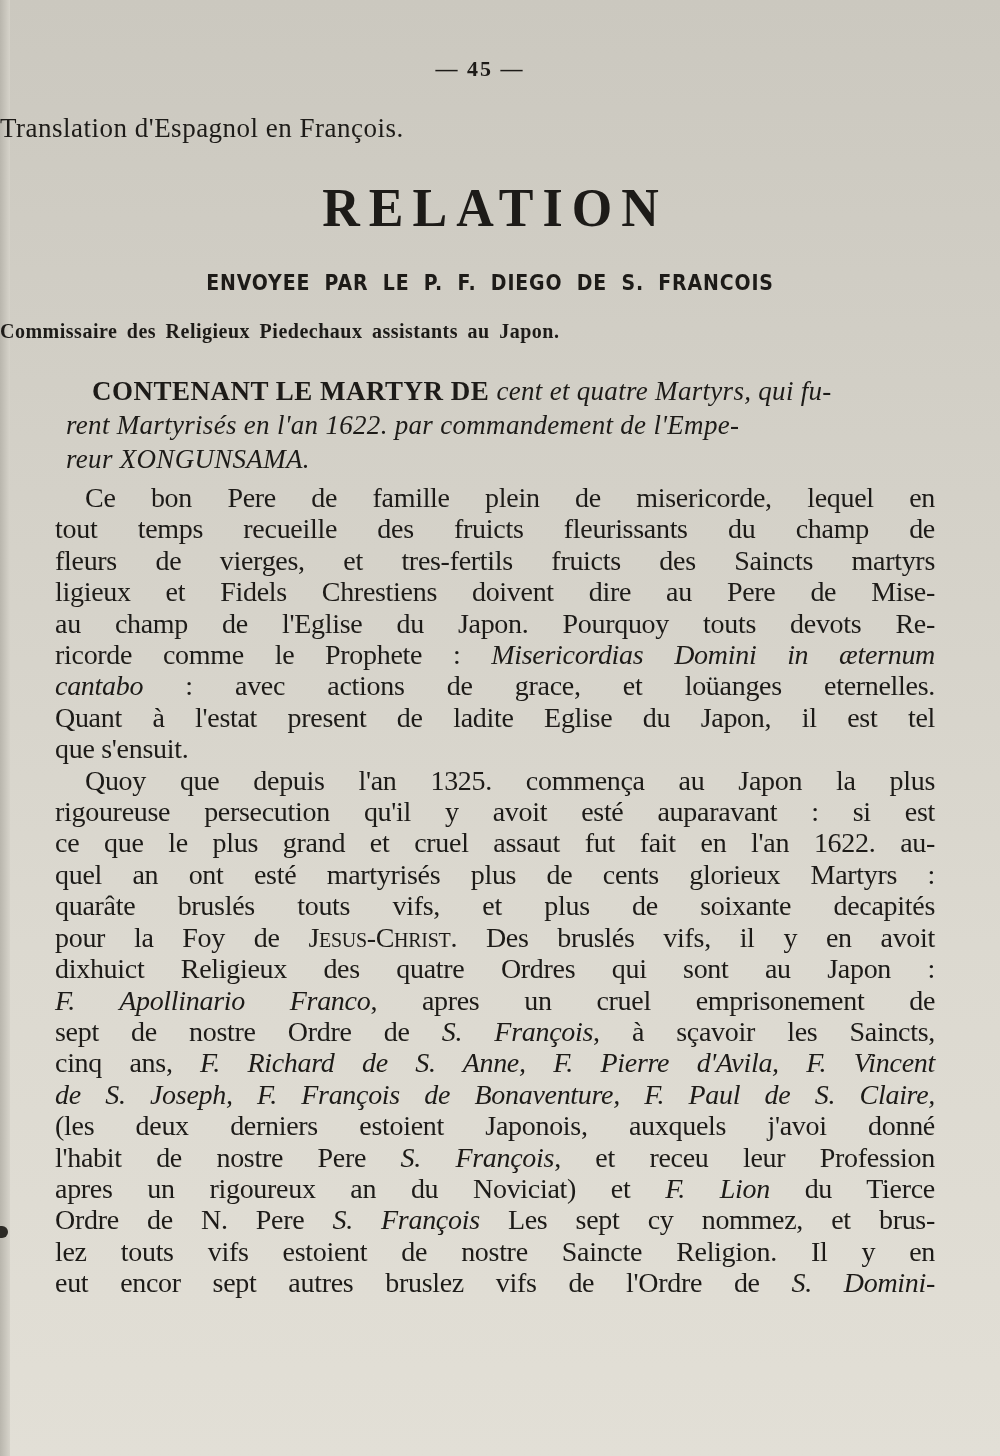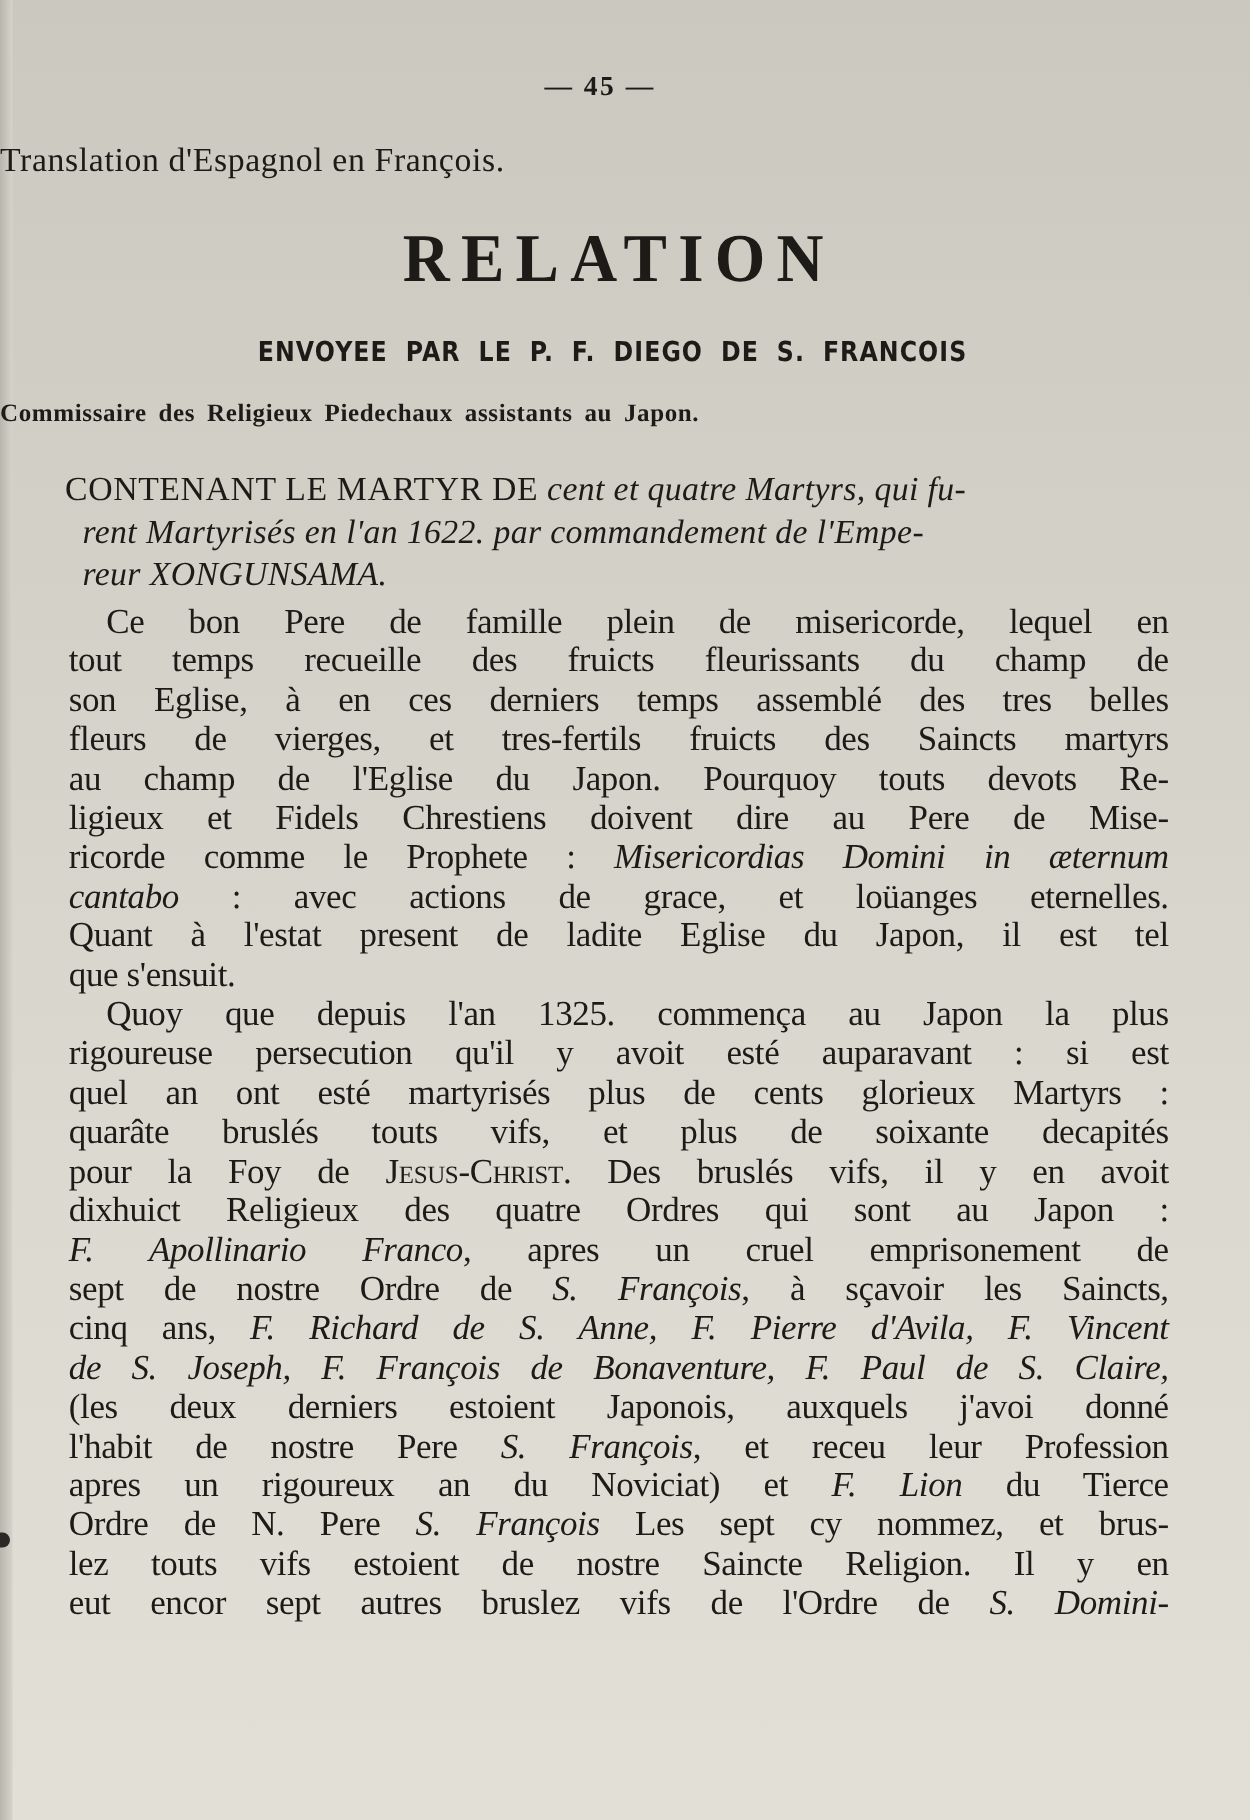"CONTENANT LE MARTYR DE" .heading-block .caps { font-weight: normal -> bold; margin-left: none -> 40px }
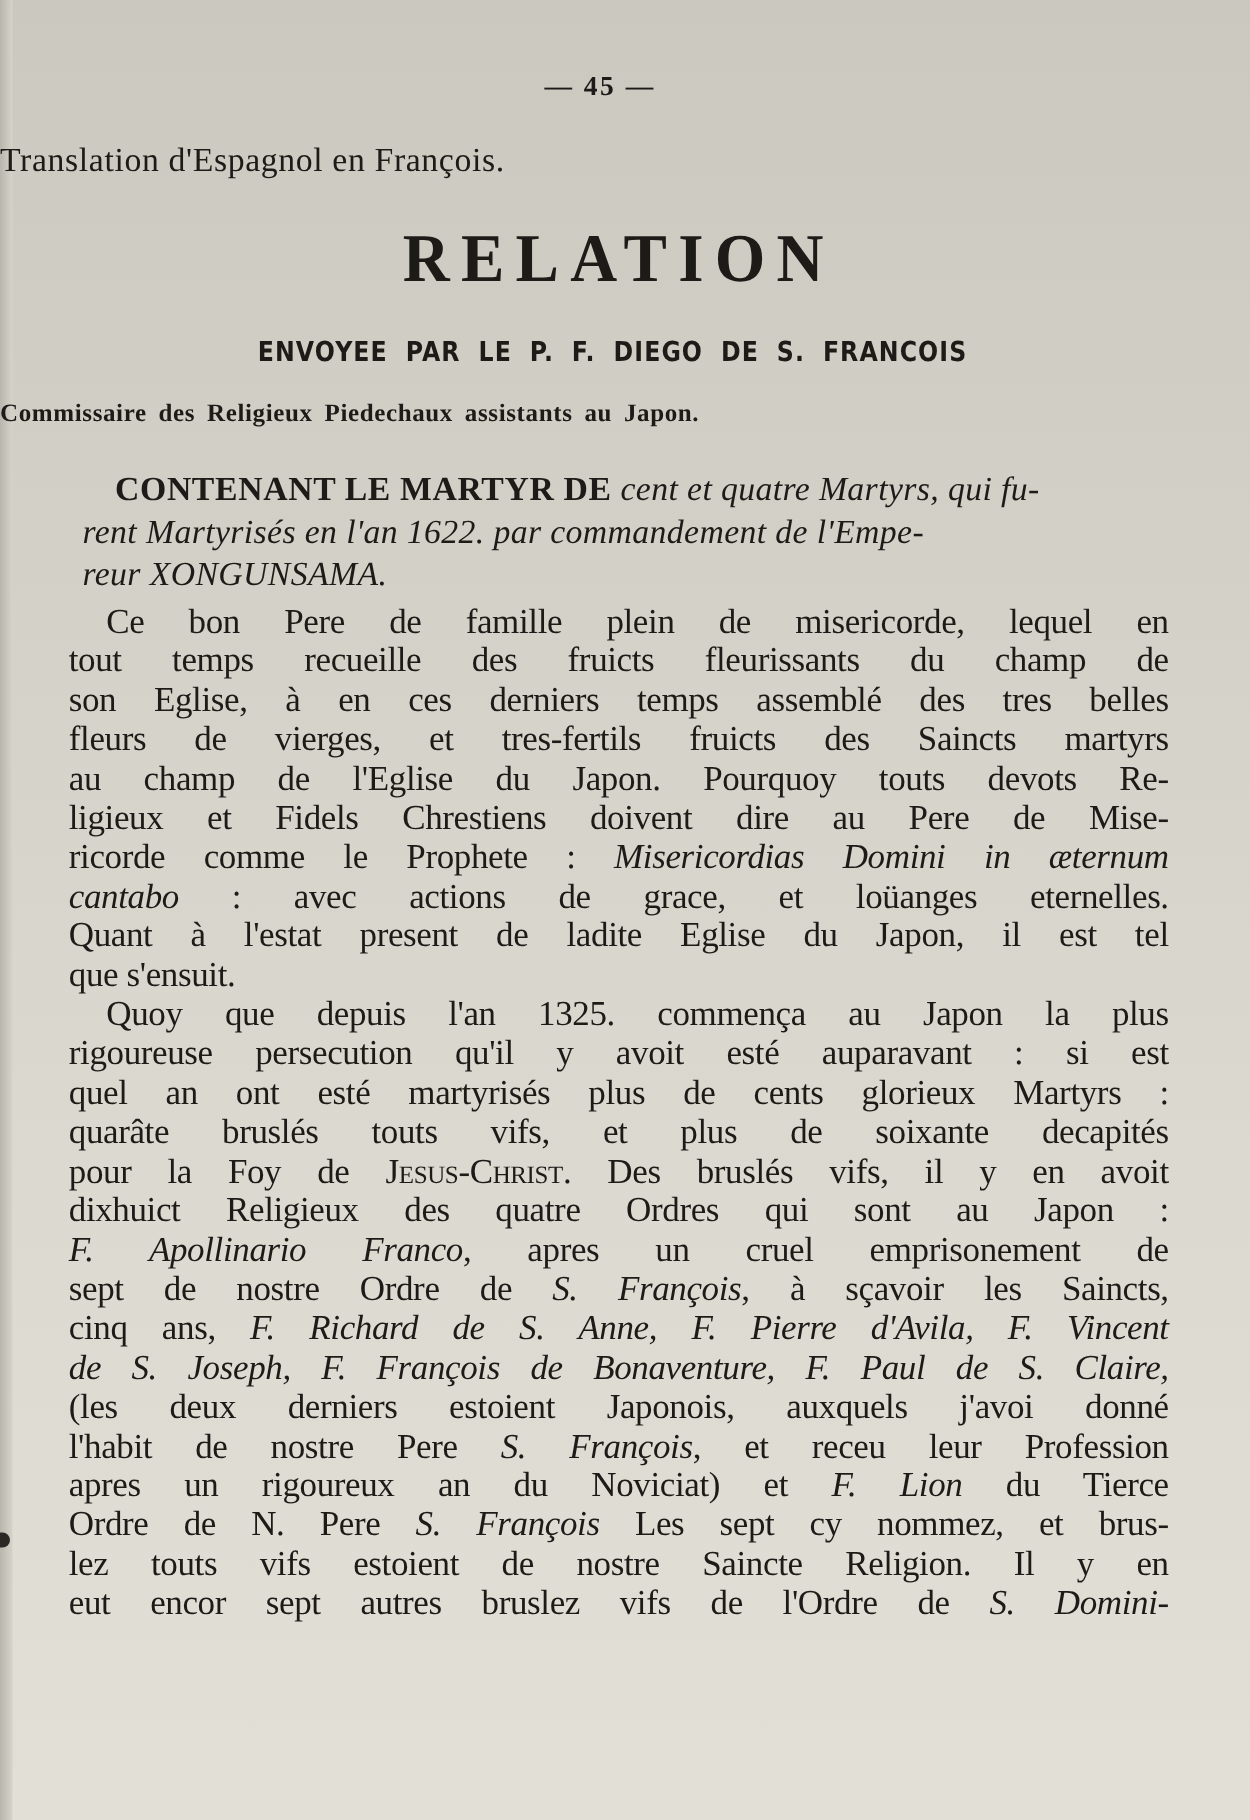"son Eglise, à en ces" span.line { html: <span>son Eglise, à en ces derniers temps assemblé des tres belles</span> -> none }
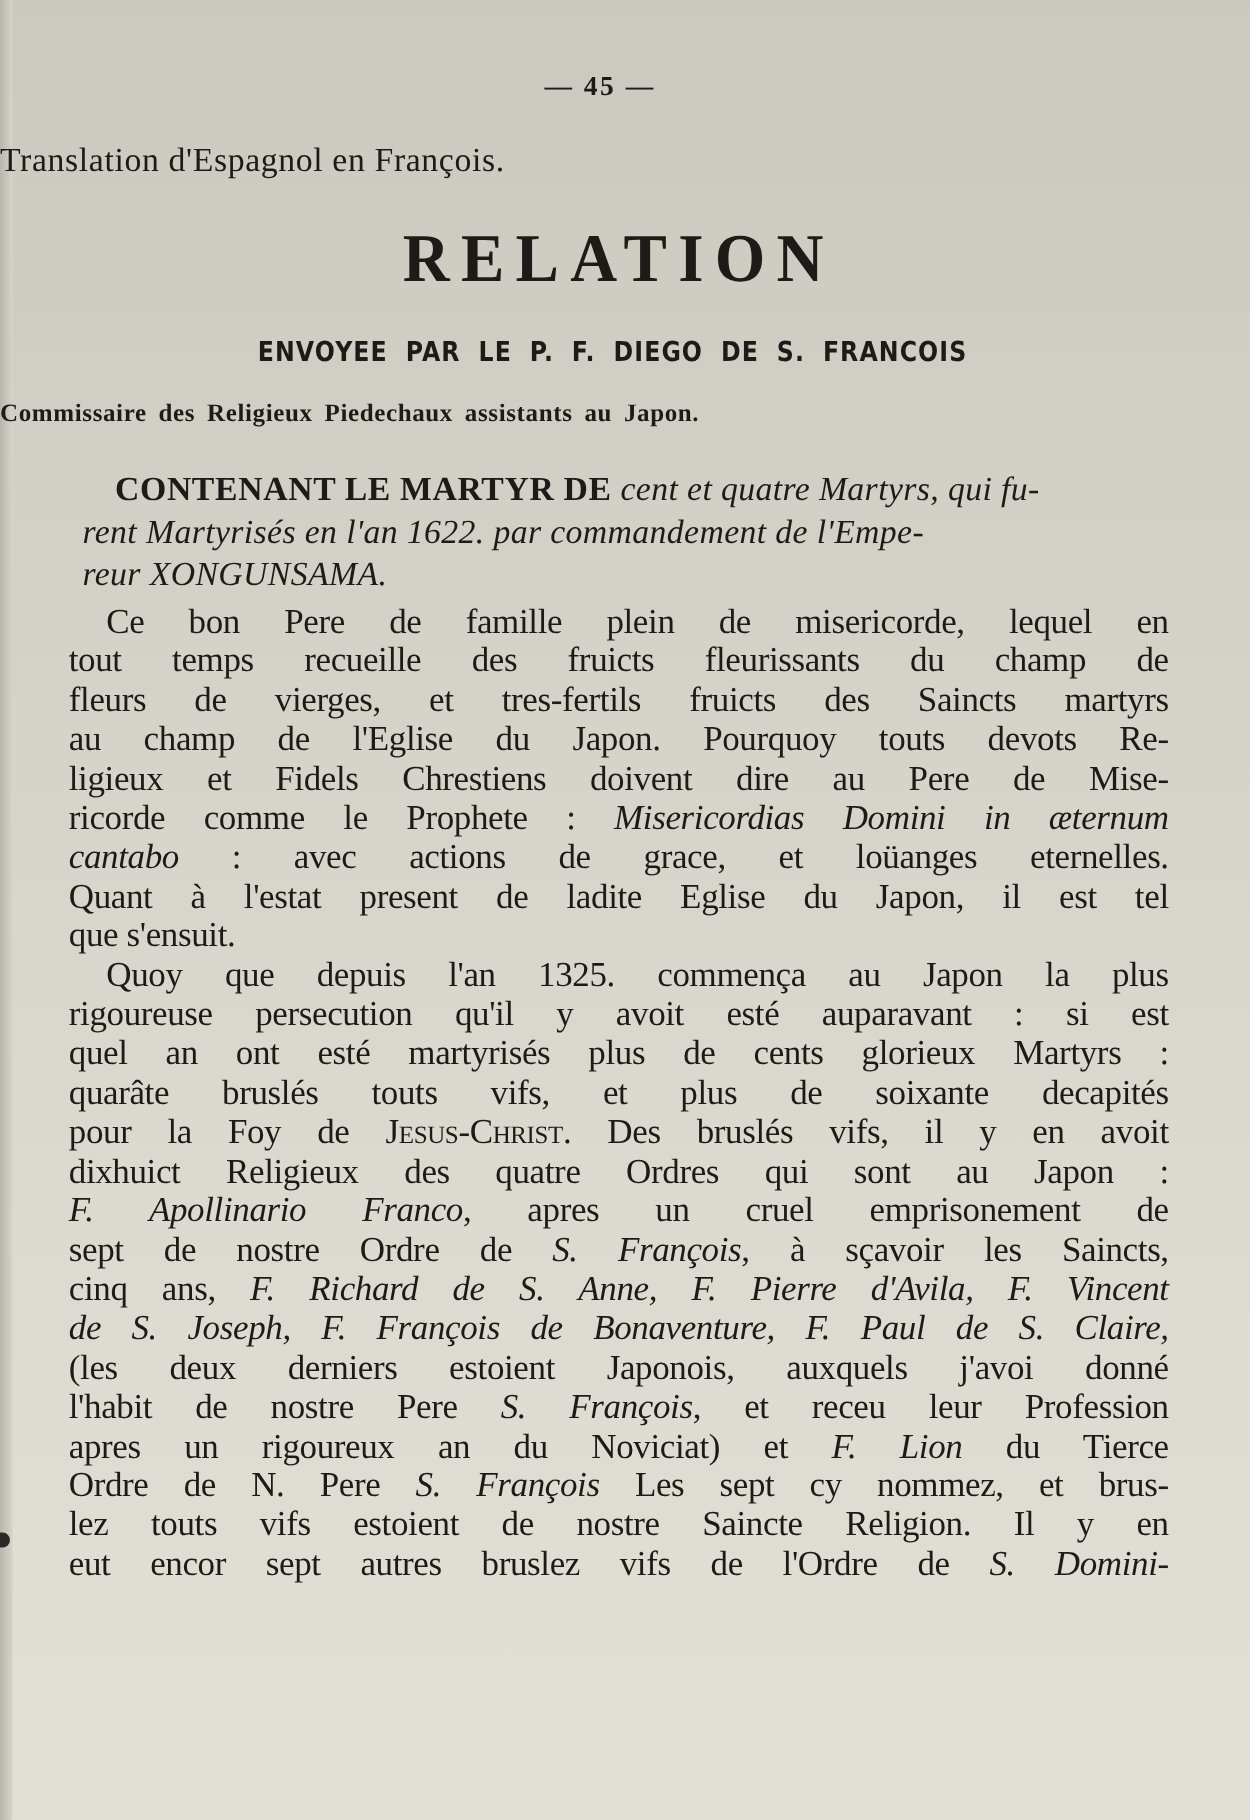"au champ de l'Eglise du" span.line { order: before "ligieux et Fidels Chrestiens doivent" -> after "ligieux et Fidels Chrestiens doivent" }
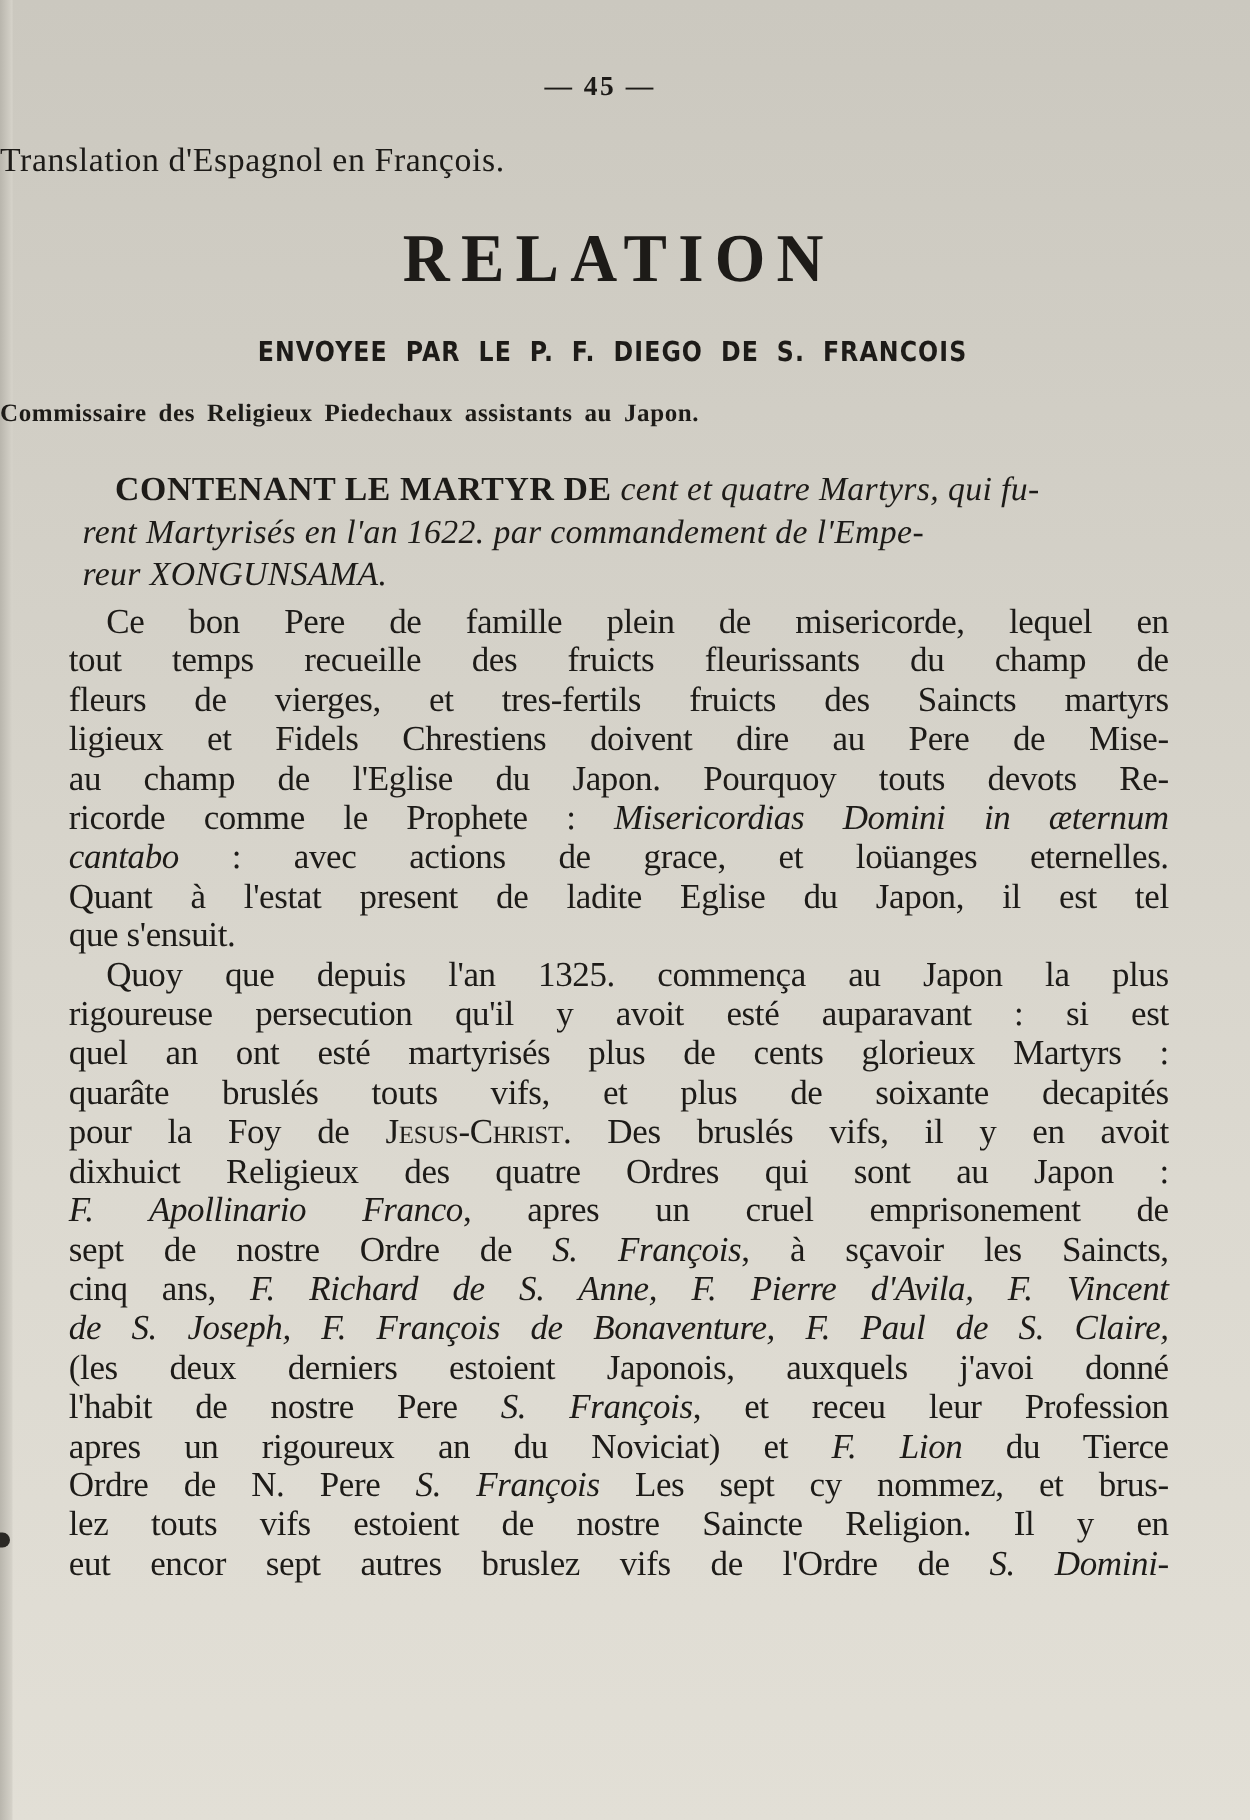"ce que le plus grand" span.line { html: none -> <span>ce que le plus grand et cruel assaut fut fait en l'an 1622. au-</span> }
